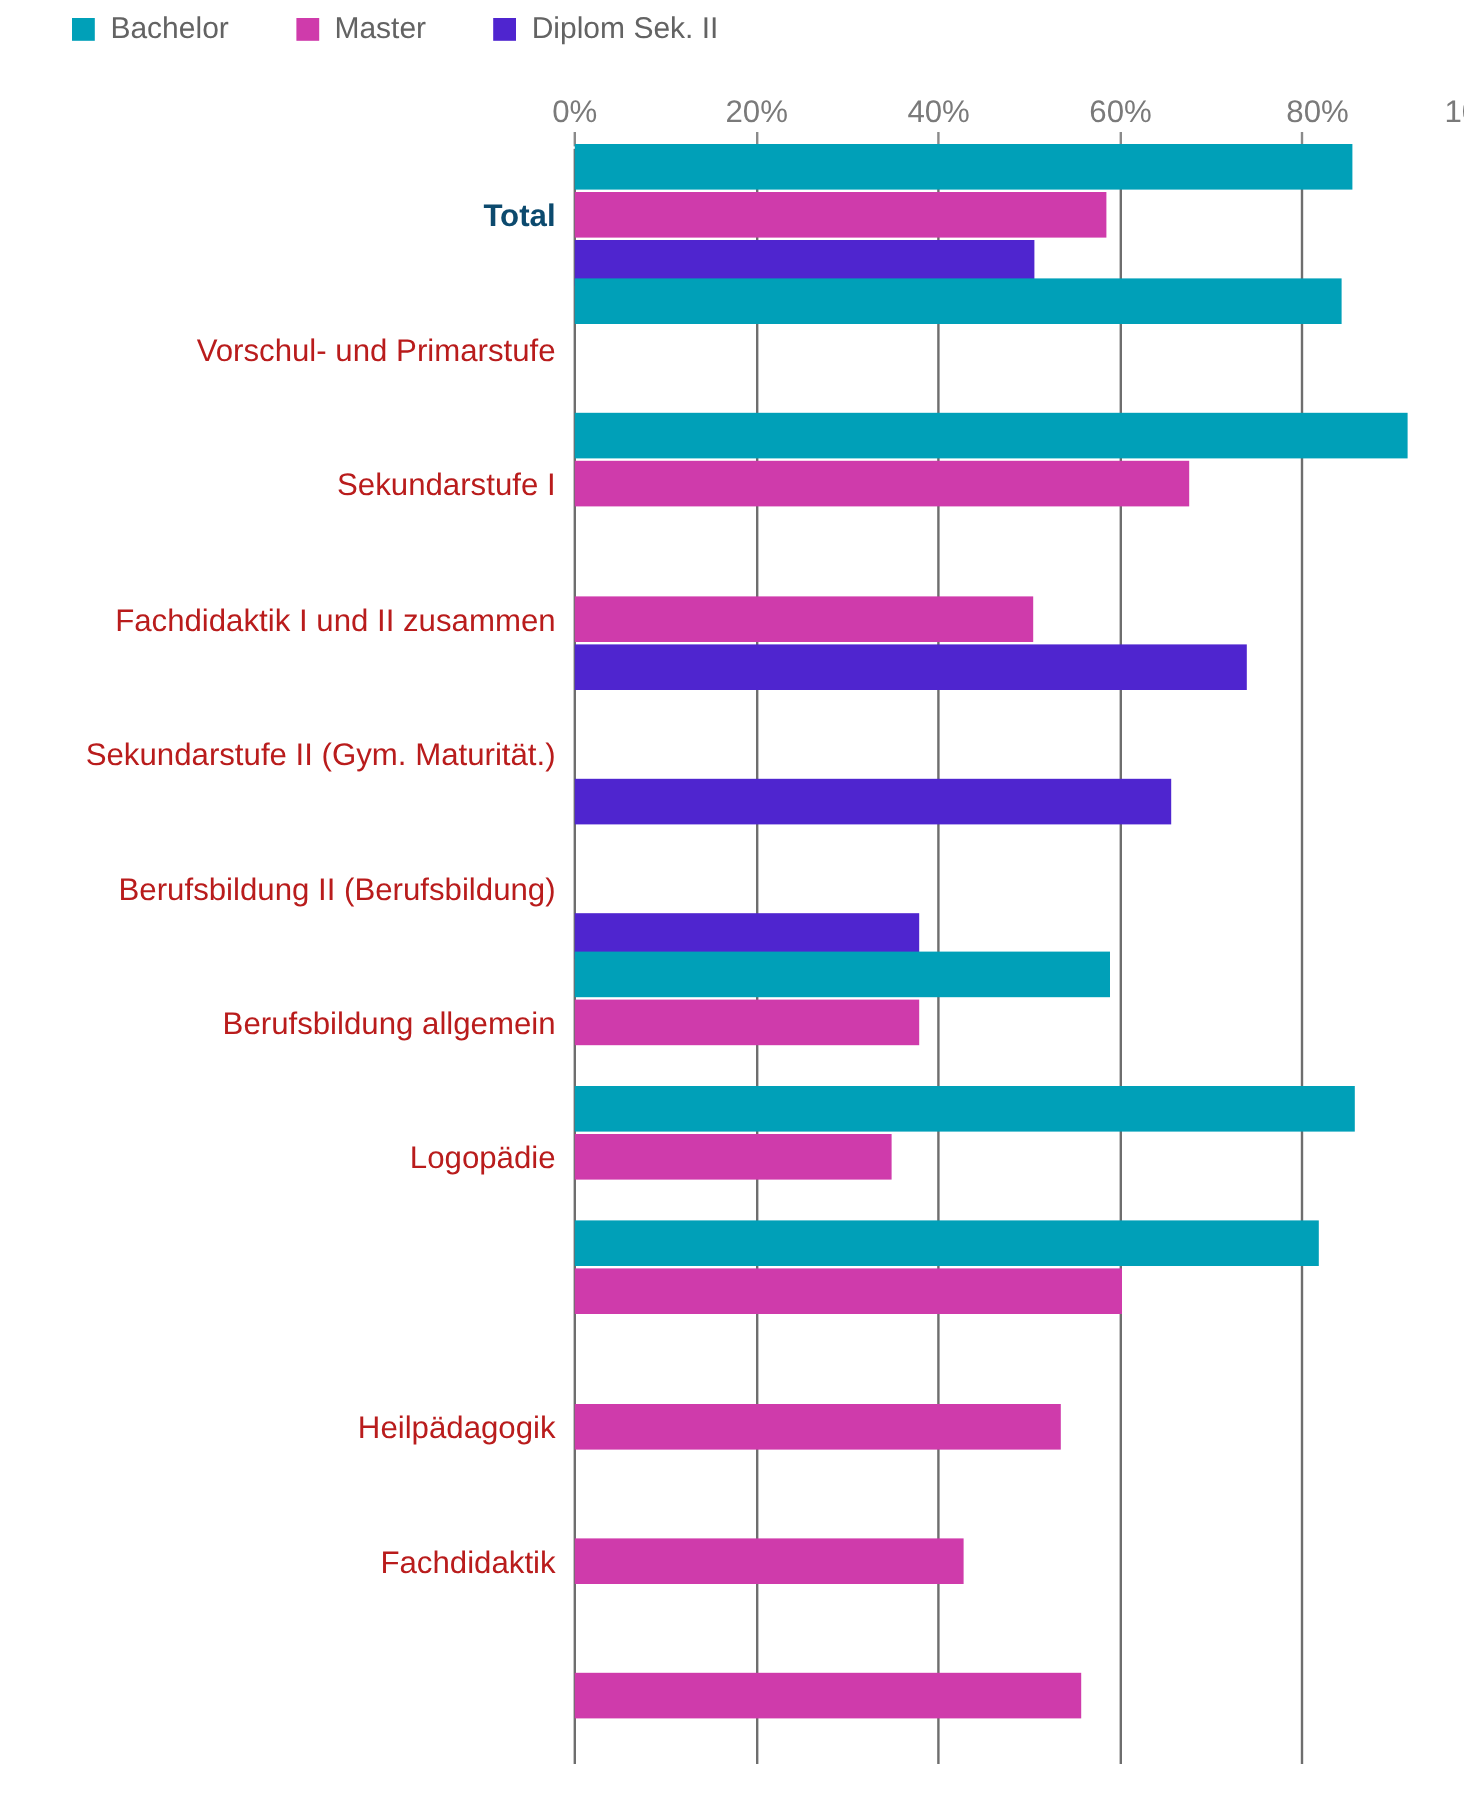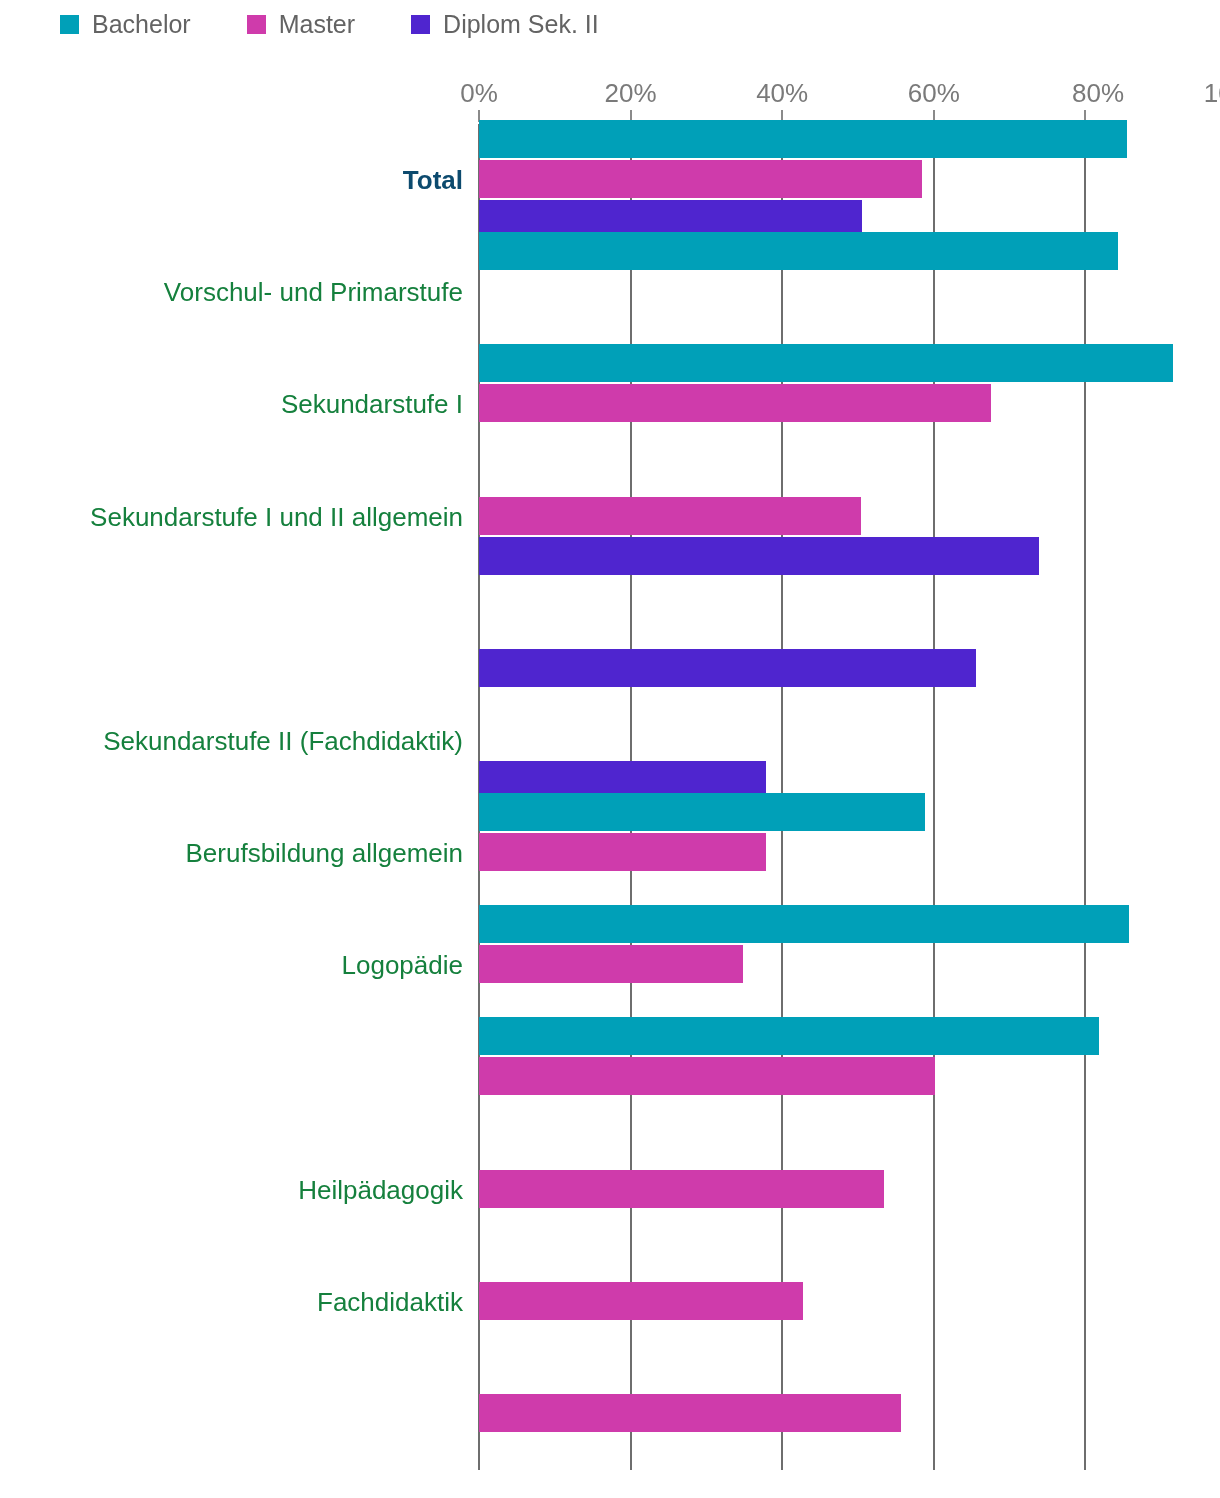"Vorschul- und Primarstufe" .cat-label { color: #15803d -> #b91c1c }
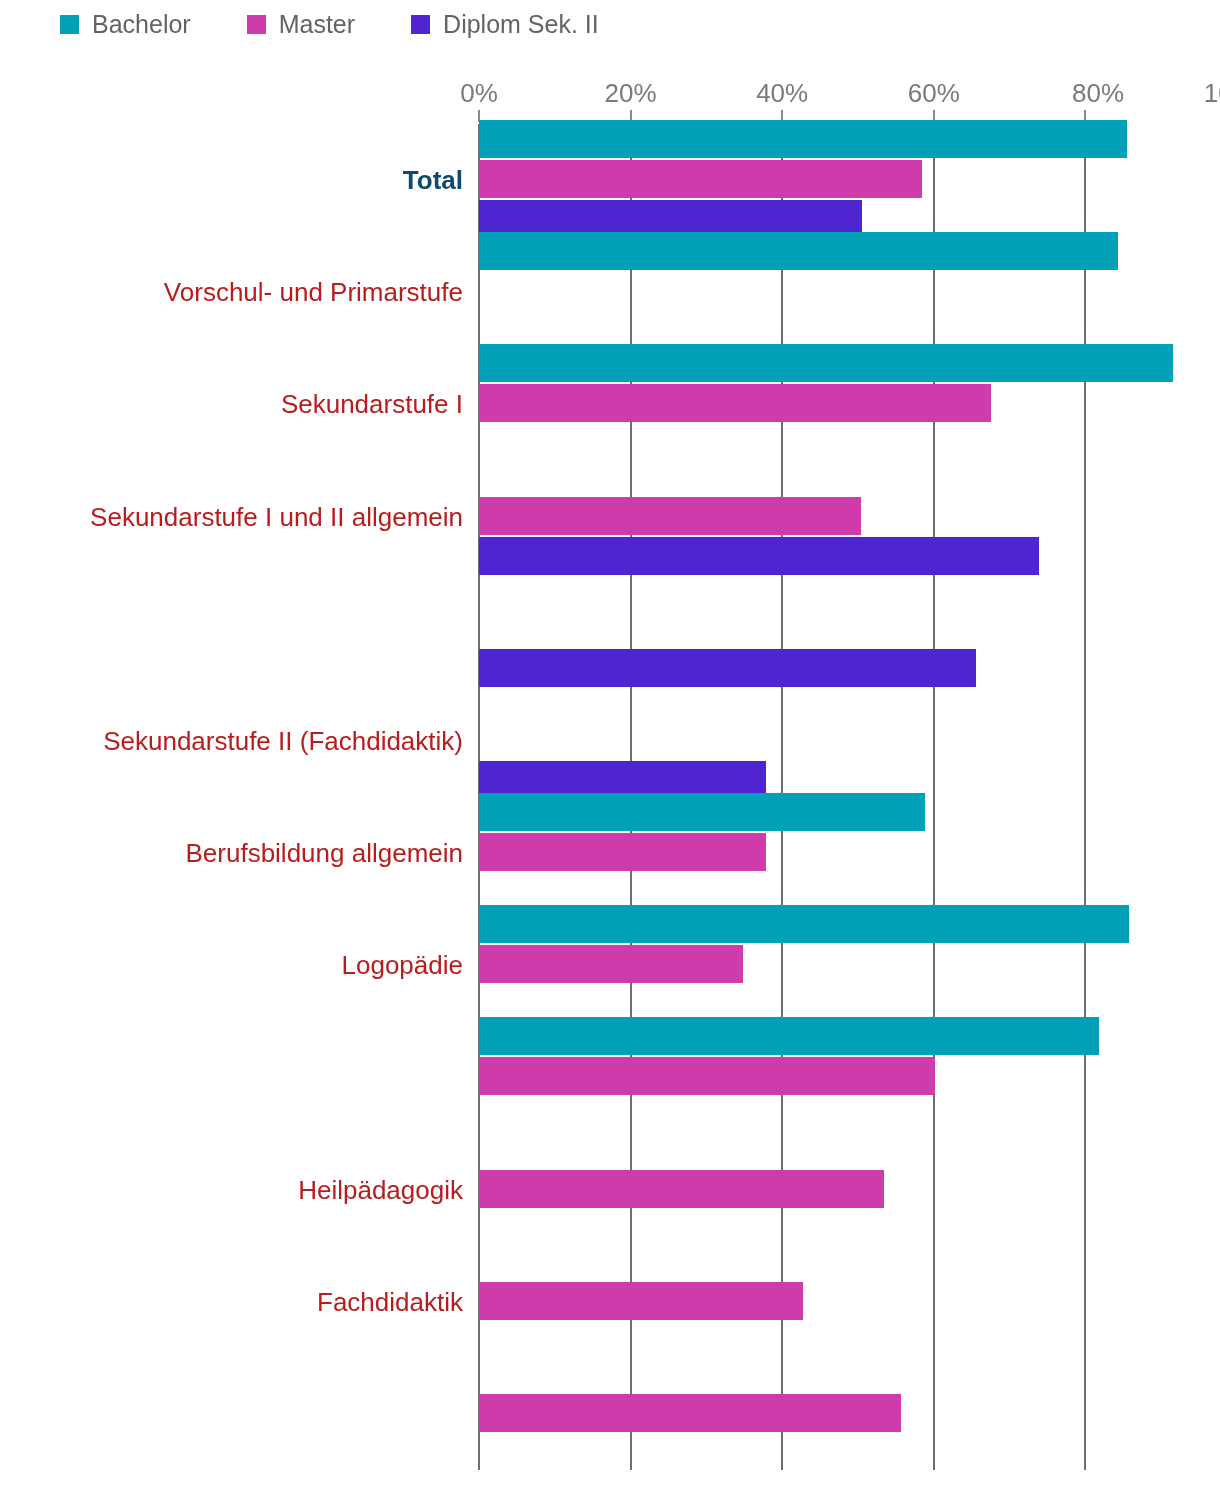"Sekundarstufe I und II allgemein" div.cat-label { text: Sekundarstufe I und II allgemein -> Fachdidaktik I und II zusammen }
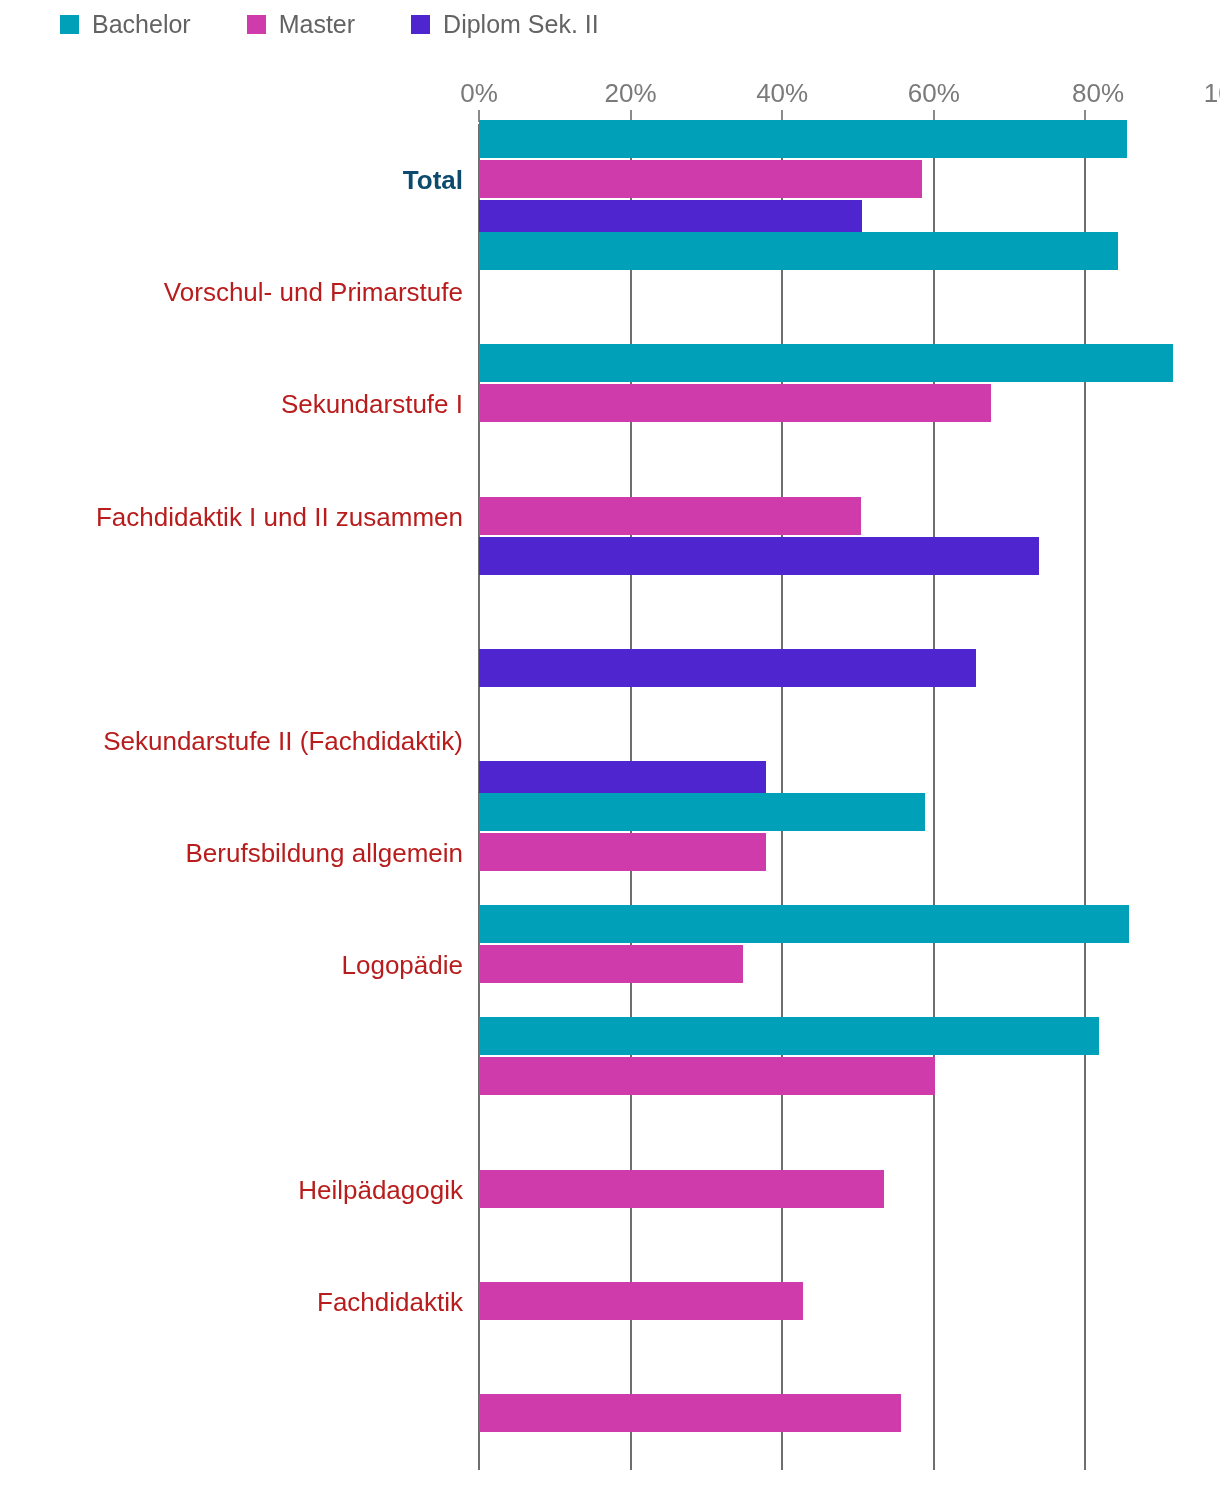"Sekundarstufe II (Gym. Maturität.)" div.cat-label { html: none -> <div>Sekundarstufe II (Gym. Maturität.)</div> }
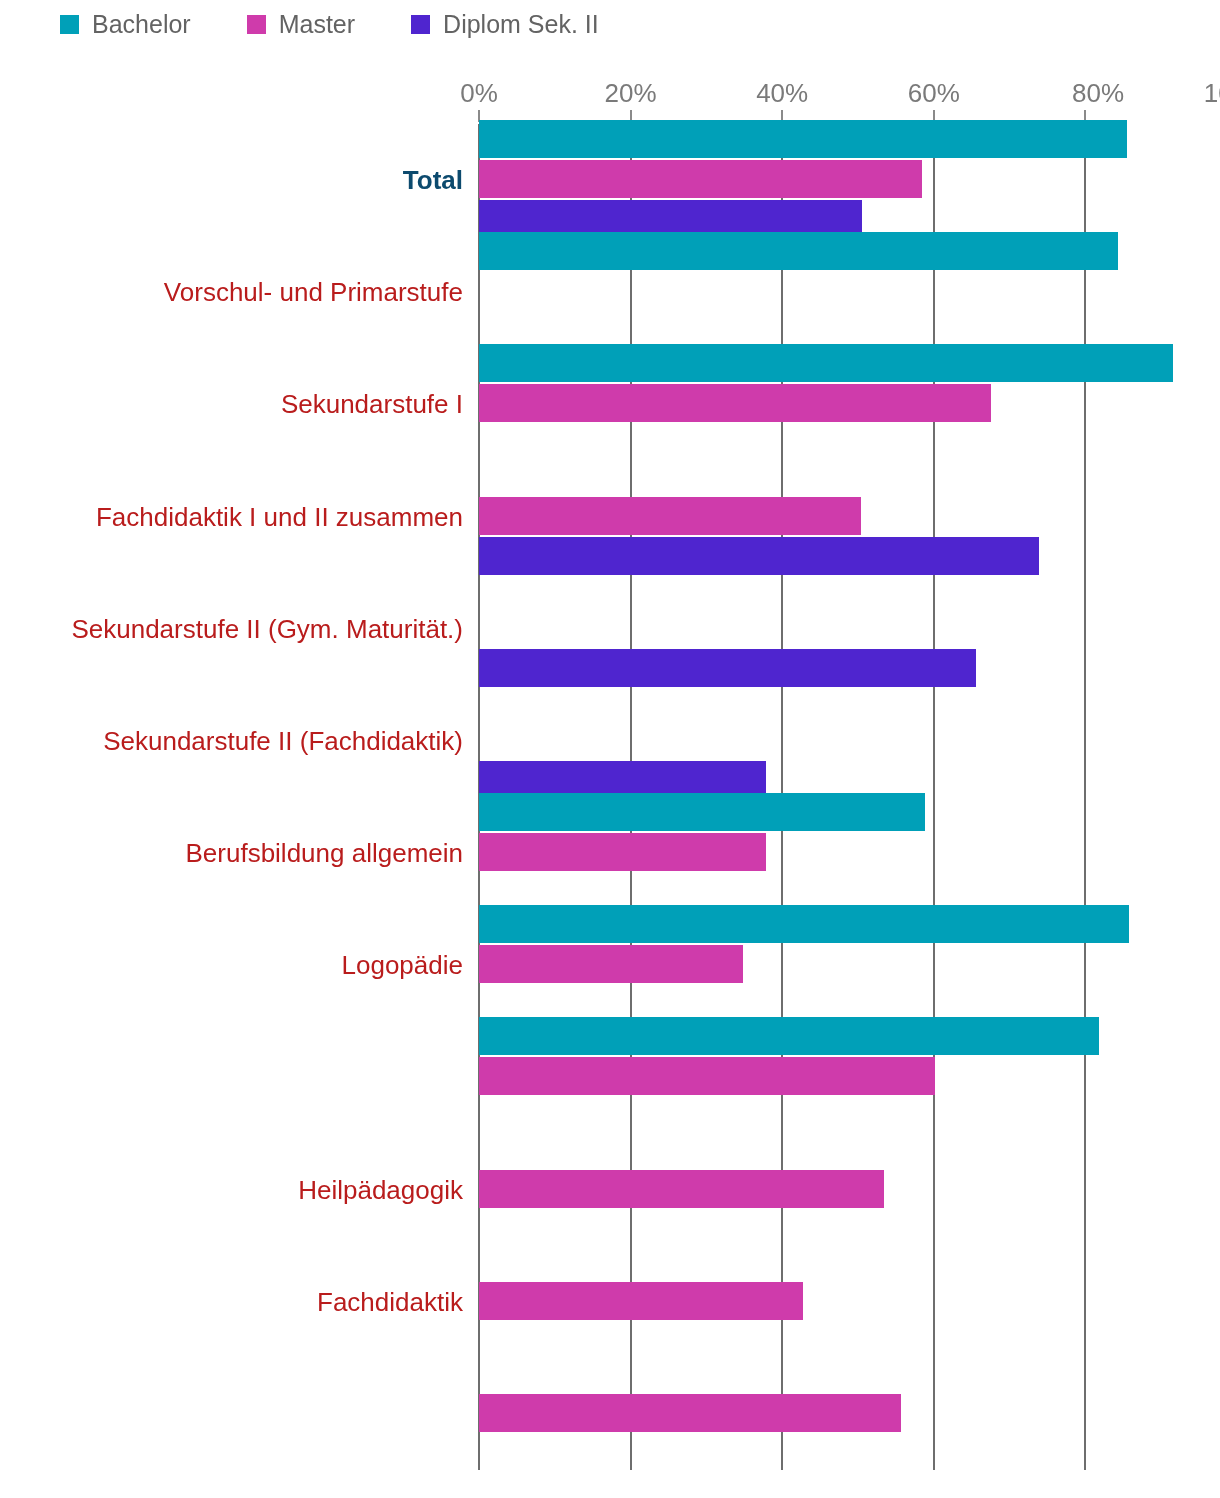"Sekundarstufe II (Fachdidaktik)" div.cat-label { text: Sekundarstufe II (Fachdidaktik -> Berufsbildung II (Berufsbildung }
